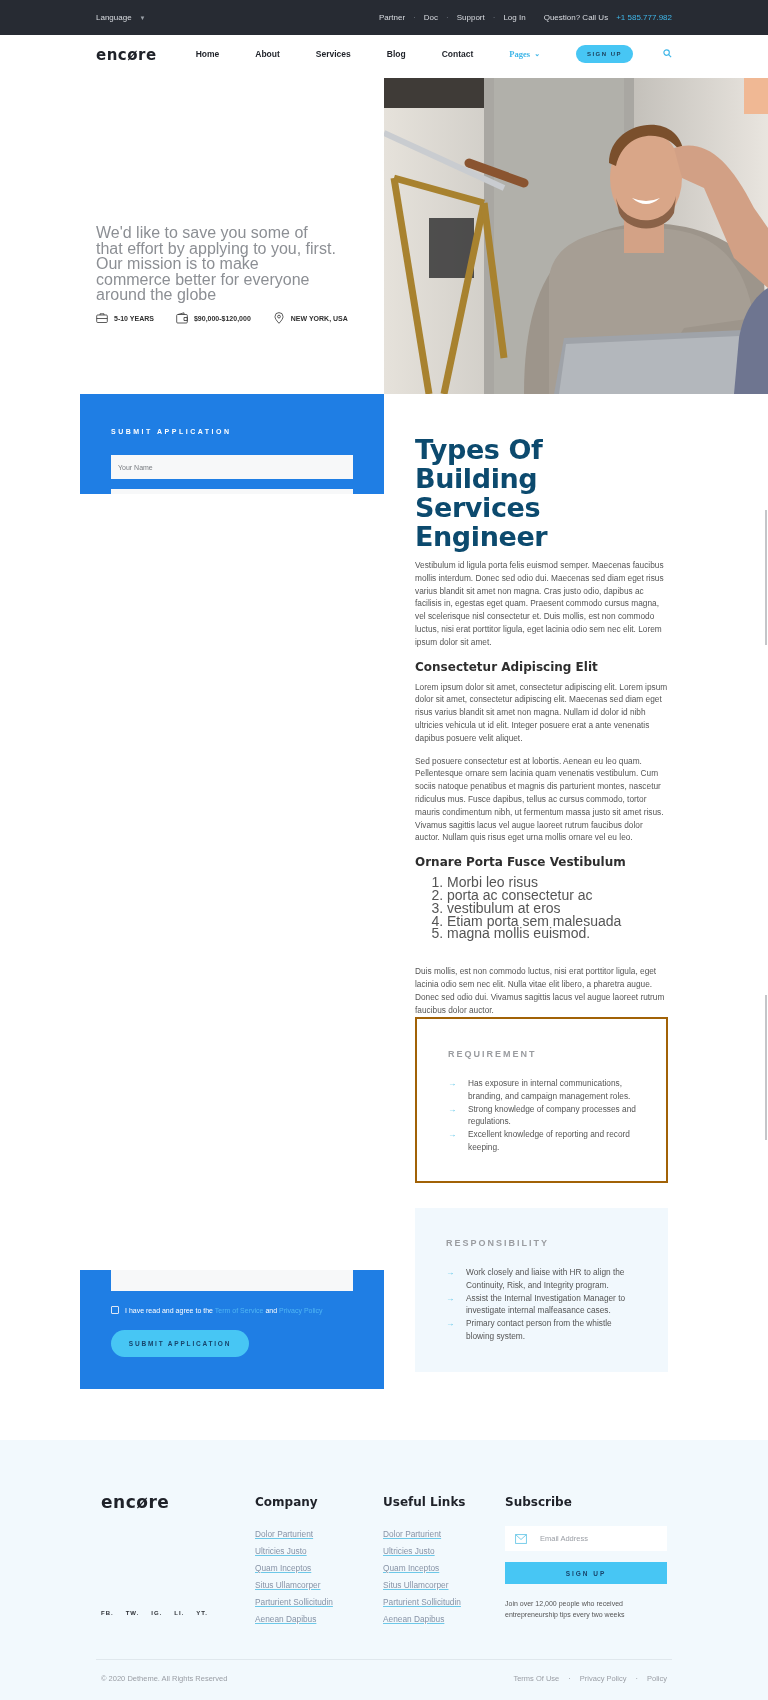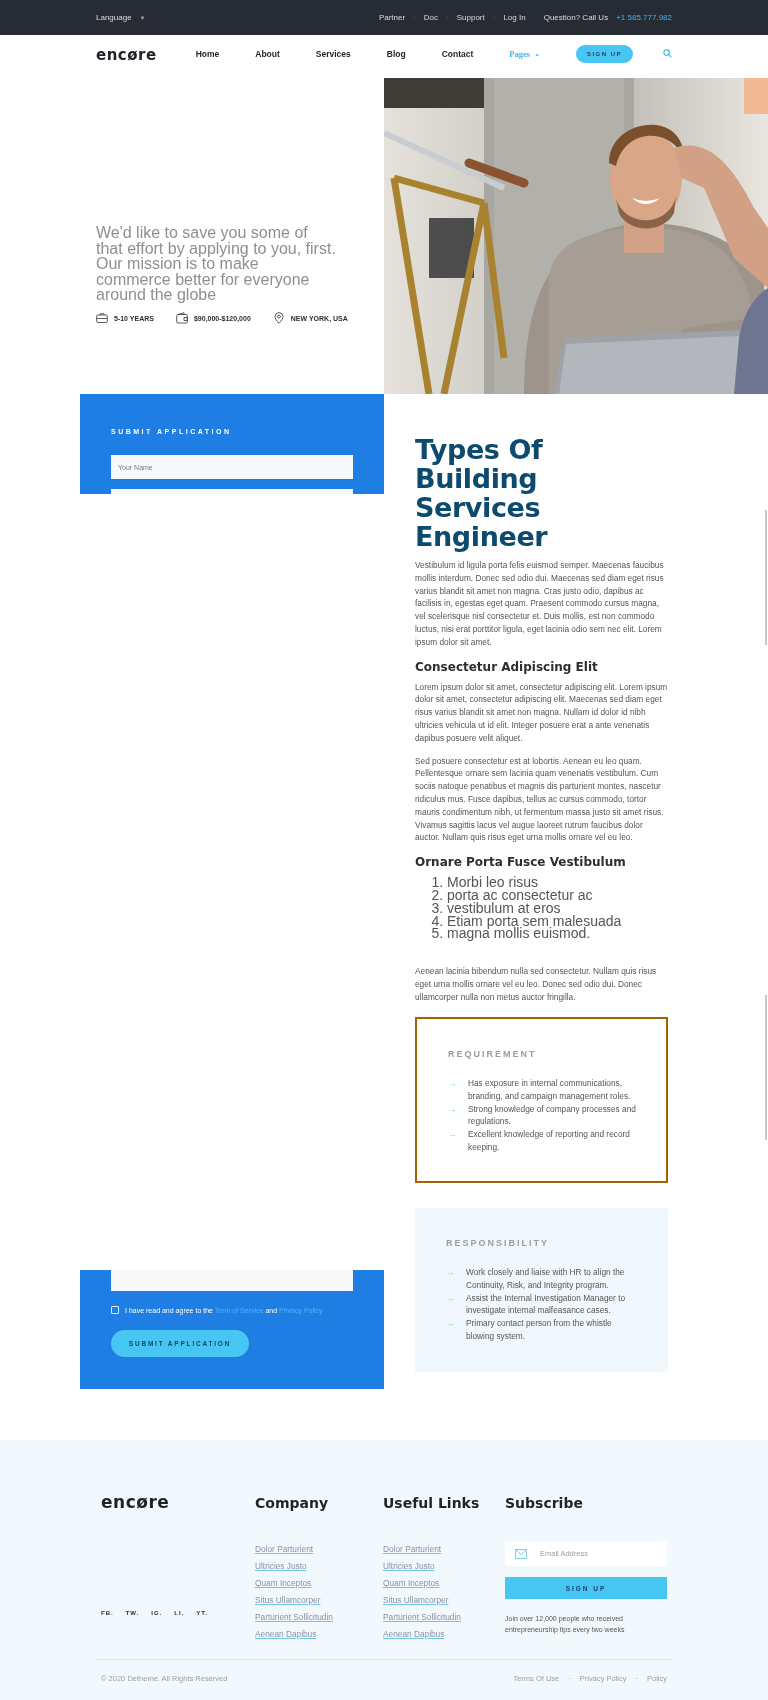"Duis mollis, est non commodo" p { html: none -> <p>Duis mollis, est non commodo luctus, nisi erat porttitor ligula, eget lacinia odio sem nec elit. Nulla vitae elit libero, a pharetra augue. Donec sed odio dui. Vivamus sagittis lacus vel augue laoreet rutrum faucibus dolor auctor.</p> }
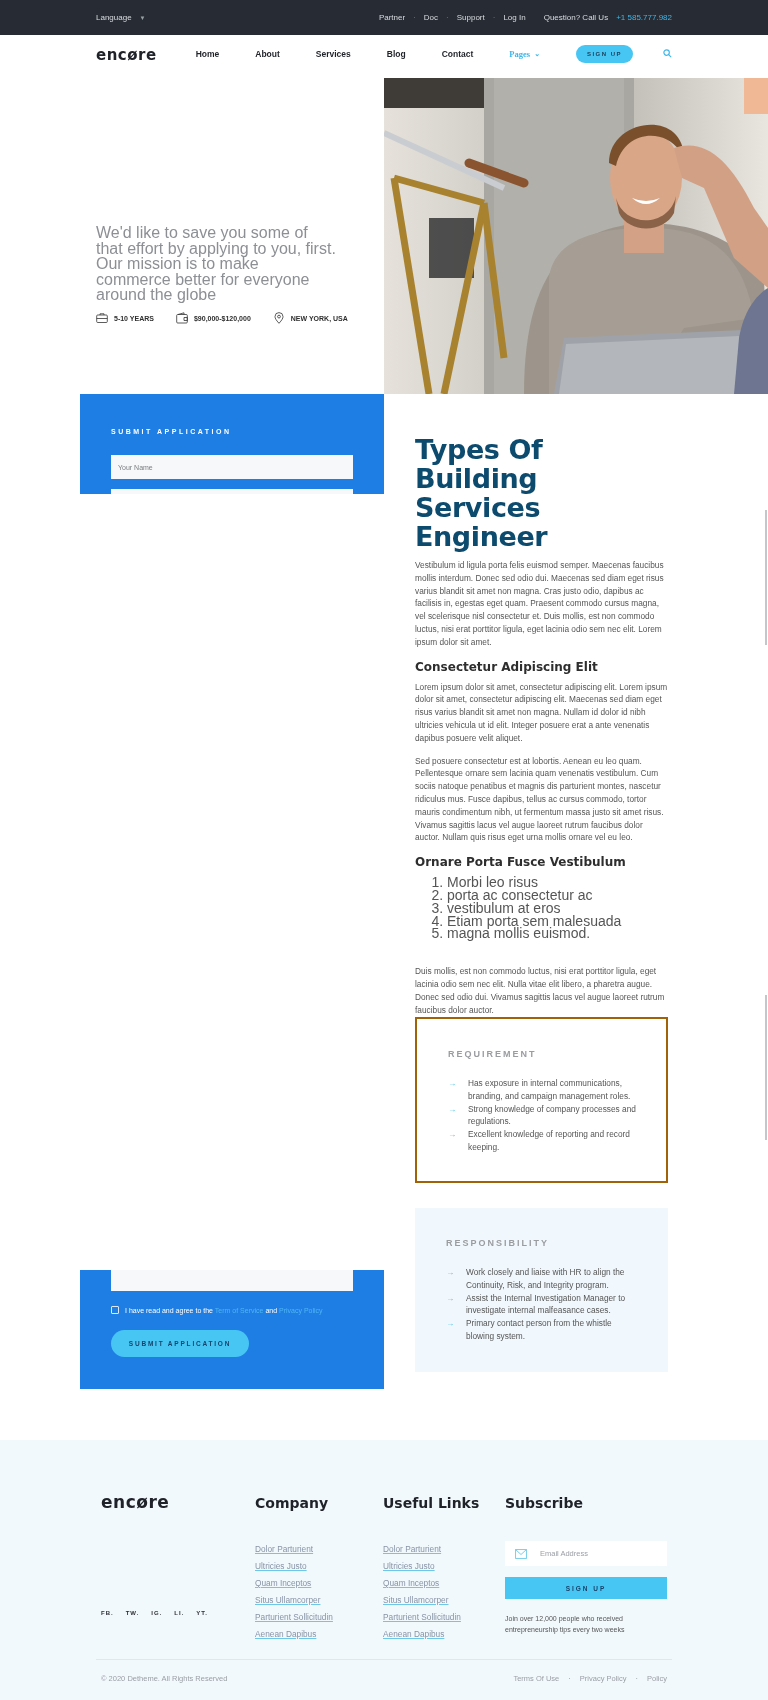"Company" .fcol h4 { font-size: 14px -> 12px; margin-bottom: 30px -> 17px }
